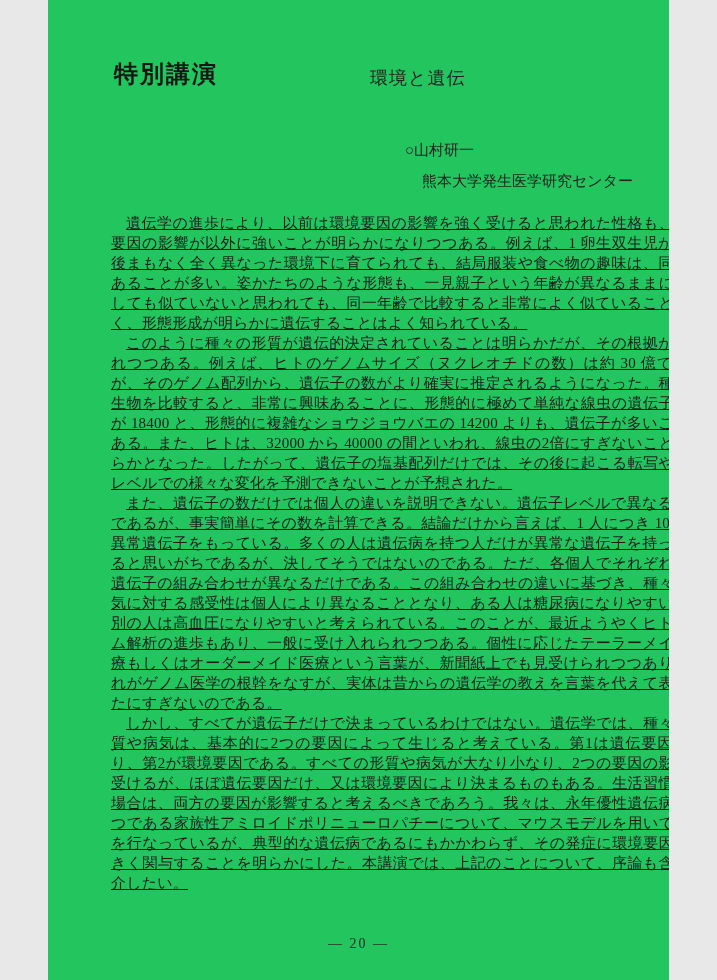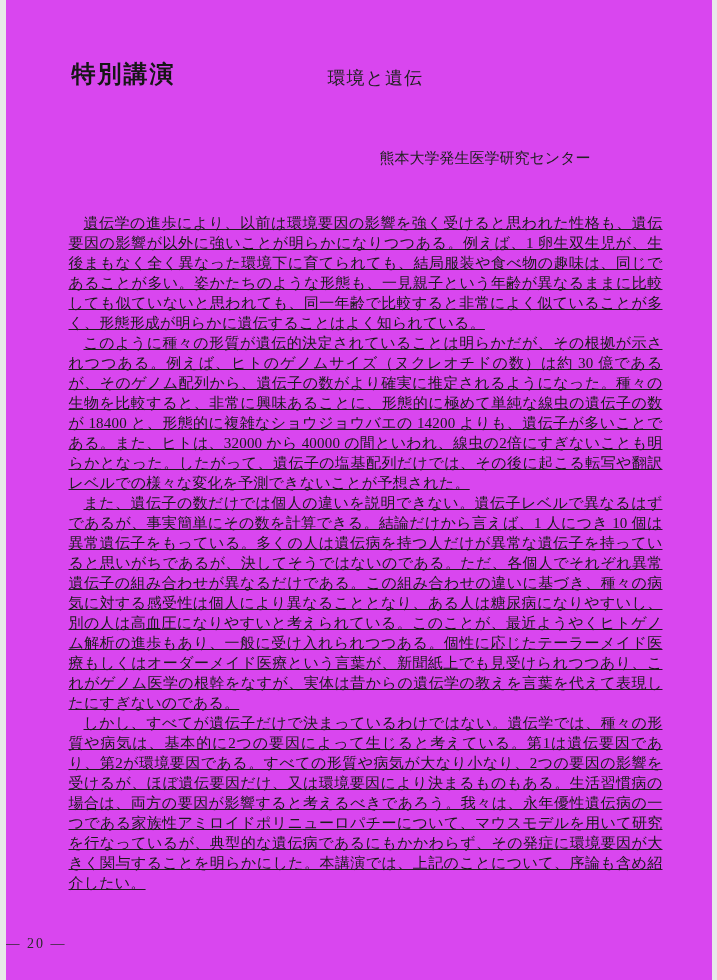"特別講演" .page { background: #d946ef -> #22c55e; width: 706px -> 621px }
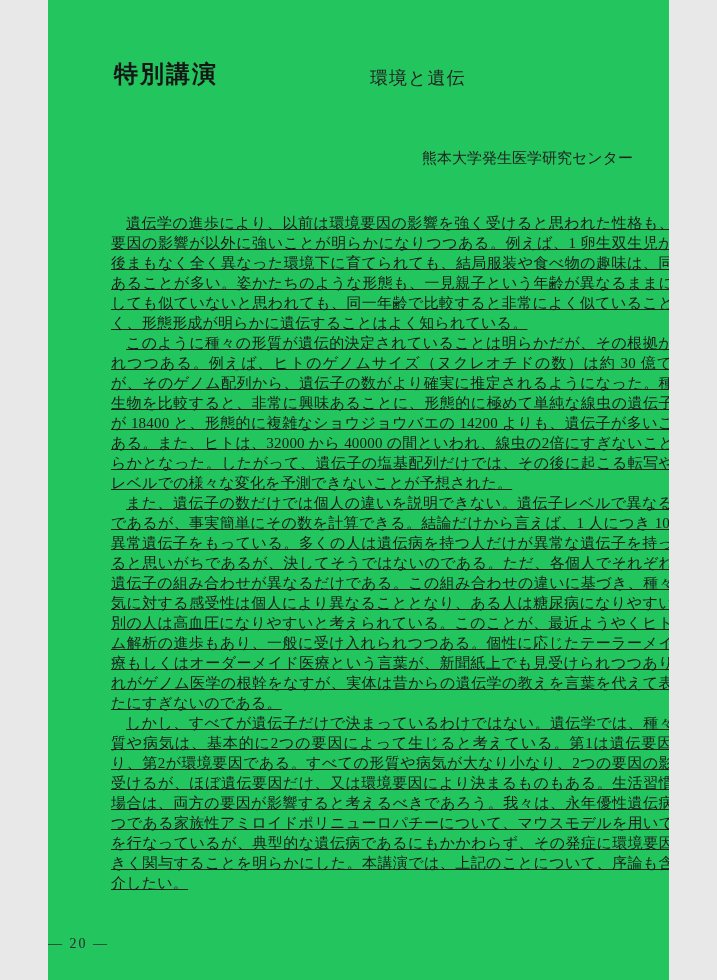"○山村研一" div.presenter { html: none -> <div>○山村研一</div> }
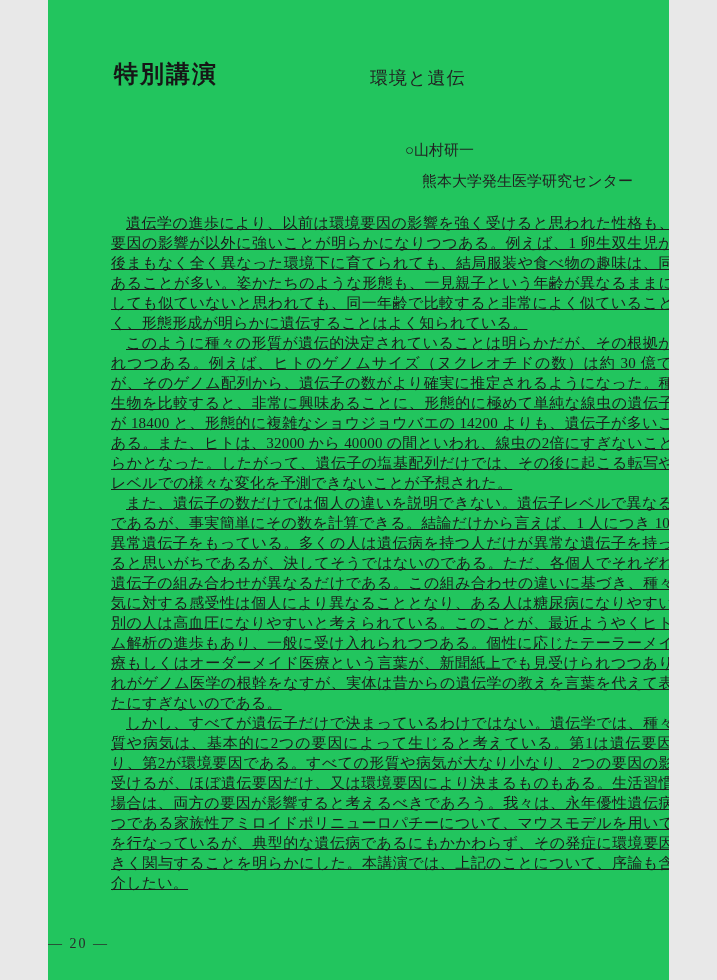"— 20 —" .footer { text-align: left -> center }
